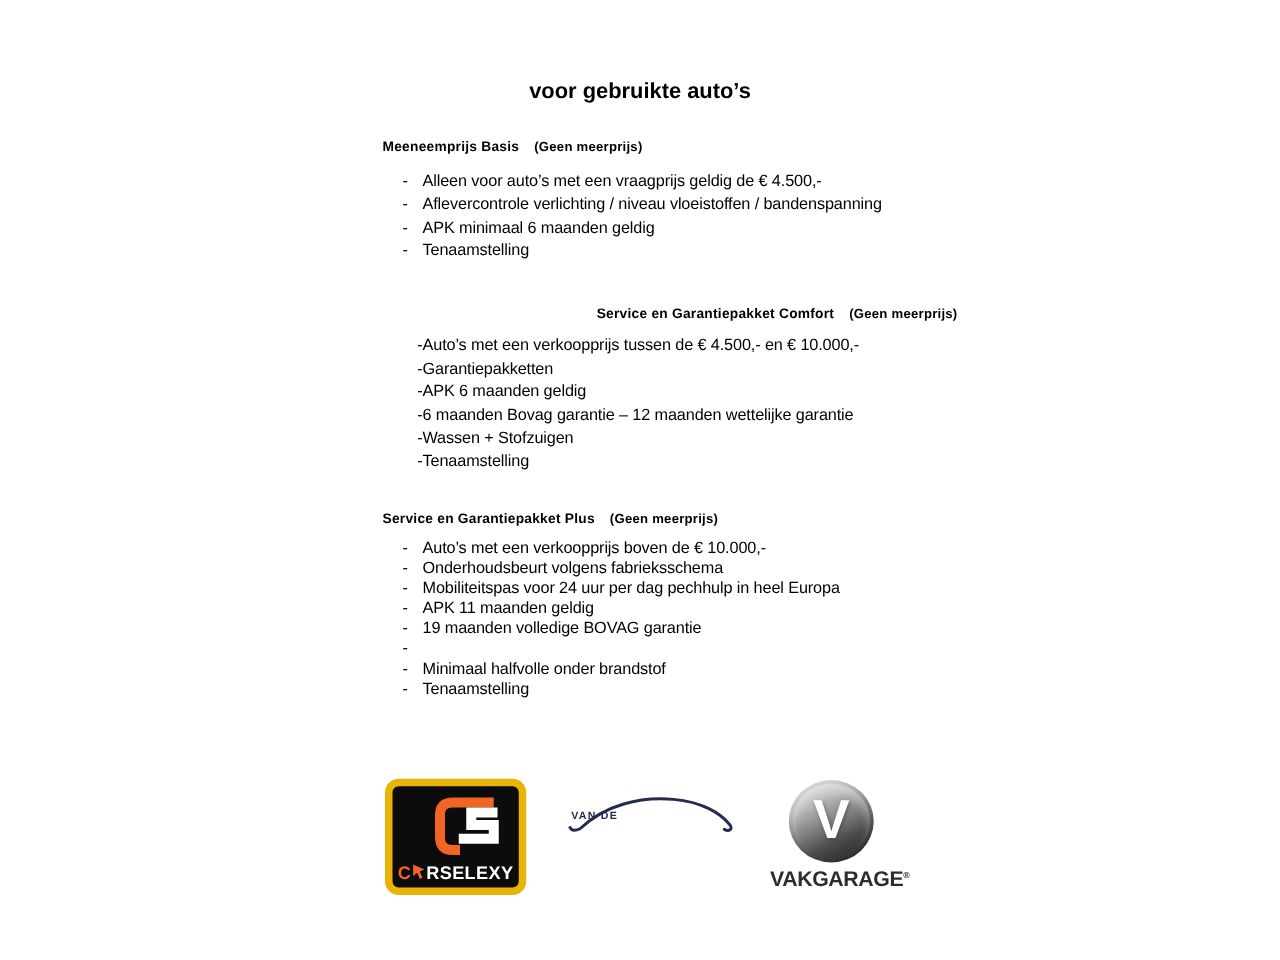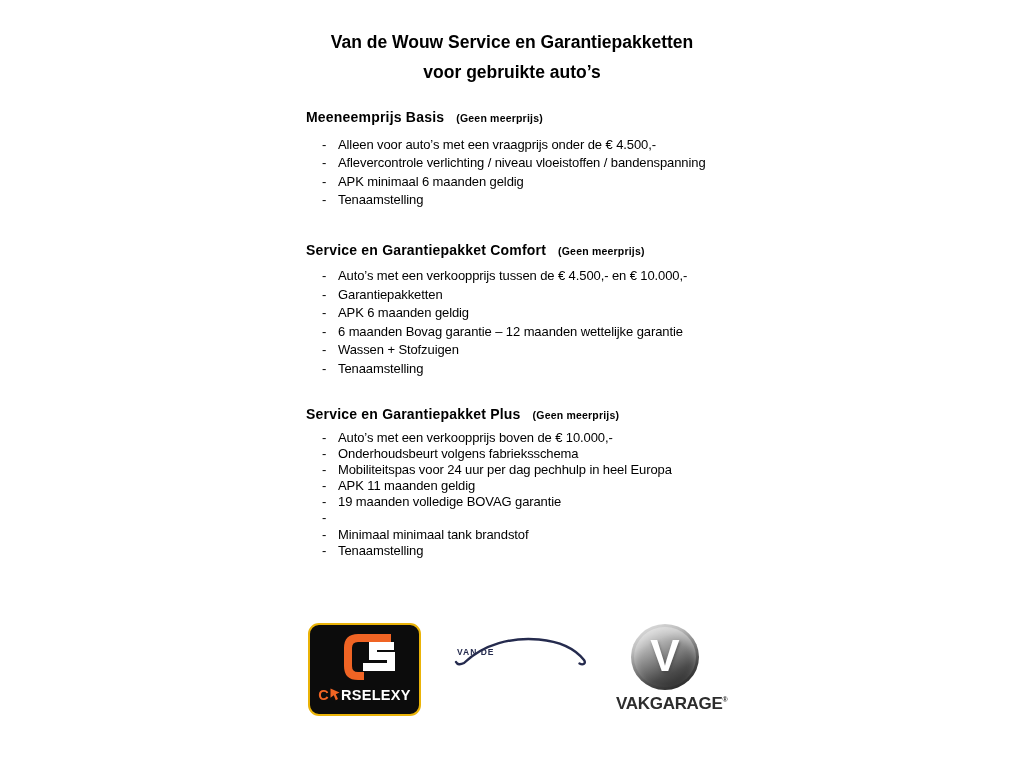"Van de Wouw Service en" h1.title { html: <h1>Van de Wouw Service en Garantiepakketten</h1> -> none }
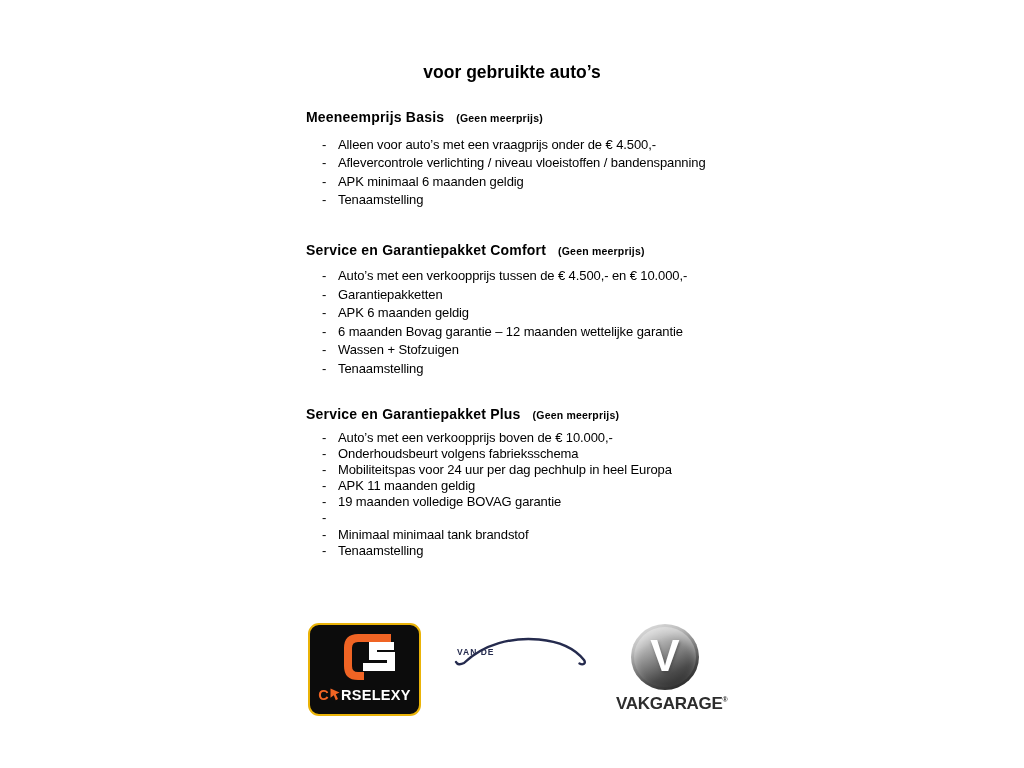"Meeneemprijs Basis" .head .h { font-size: 14px -> 11px }
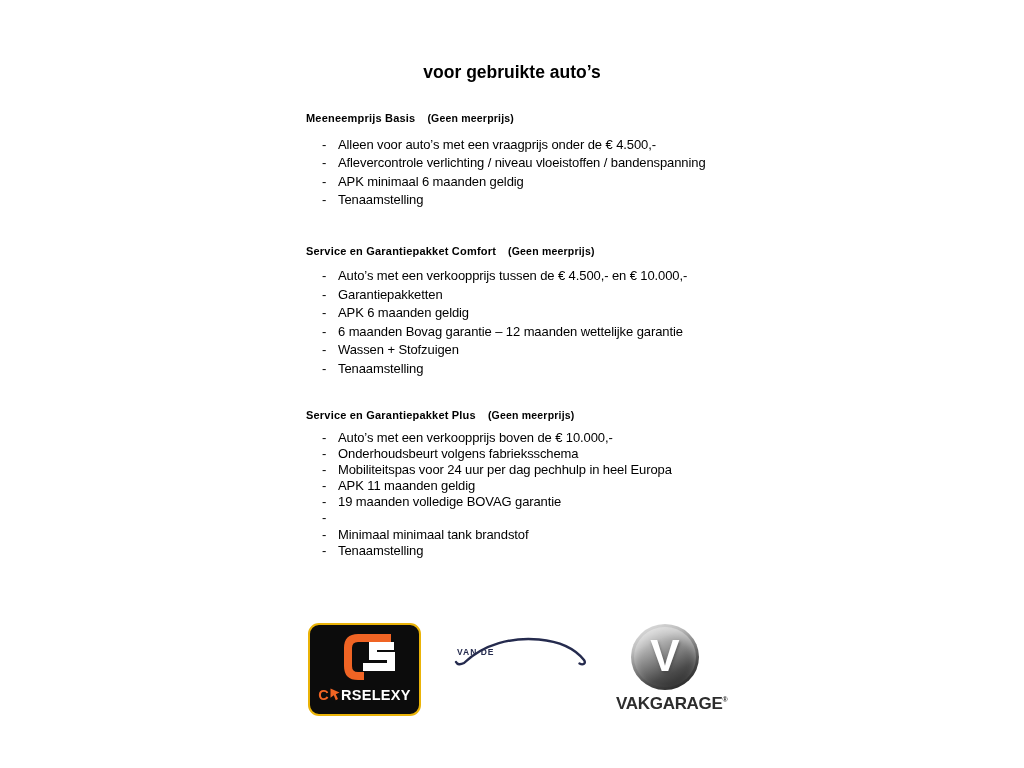"Alleen voor auto’s met een" span { text: onder -> geldig }
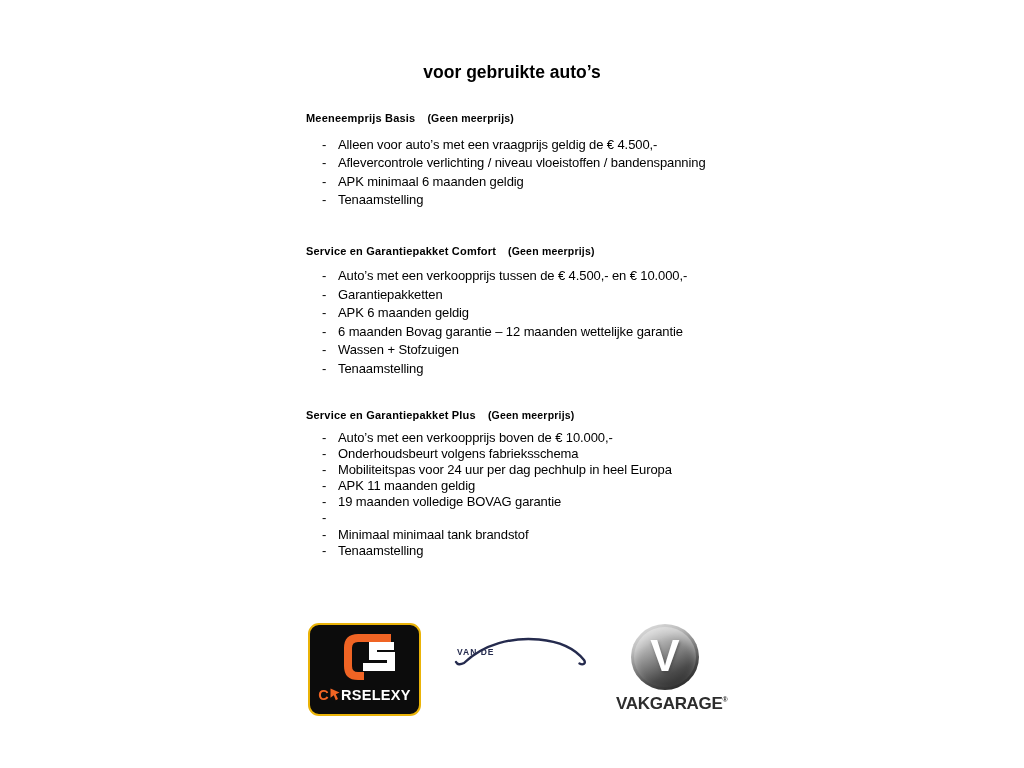"Service en Garantiepakket Comfort (Geen" .pkg.s2 { text-align: none -> right }
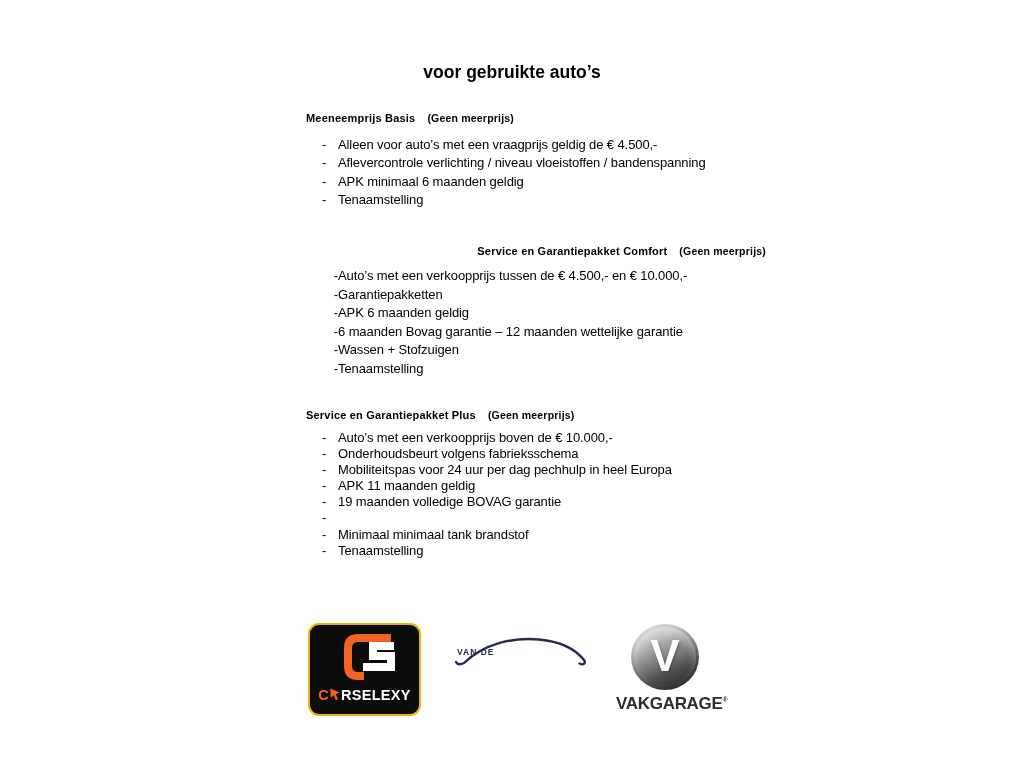"Minimaal minimaal tank brandstof" span { text: minimaal tank -> halfvolle onder }
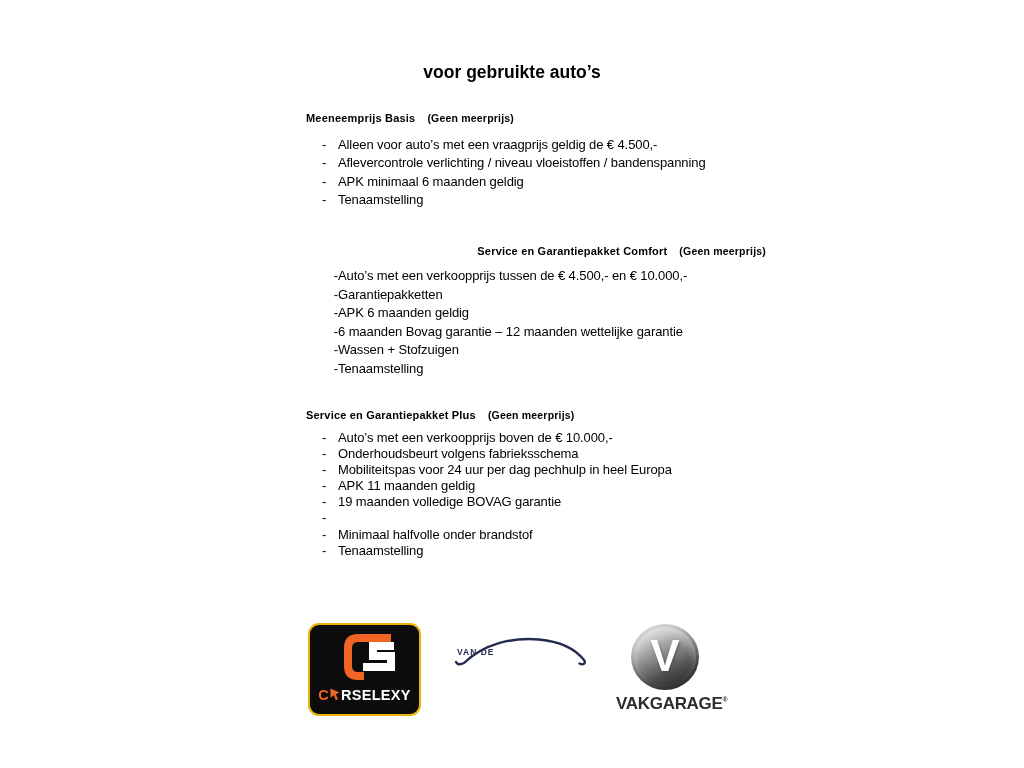"C RSELEXY" .carselexy { border: 2px solid #eab308 -> 6px solid #eab308 }
